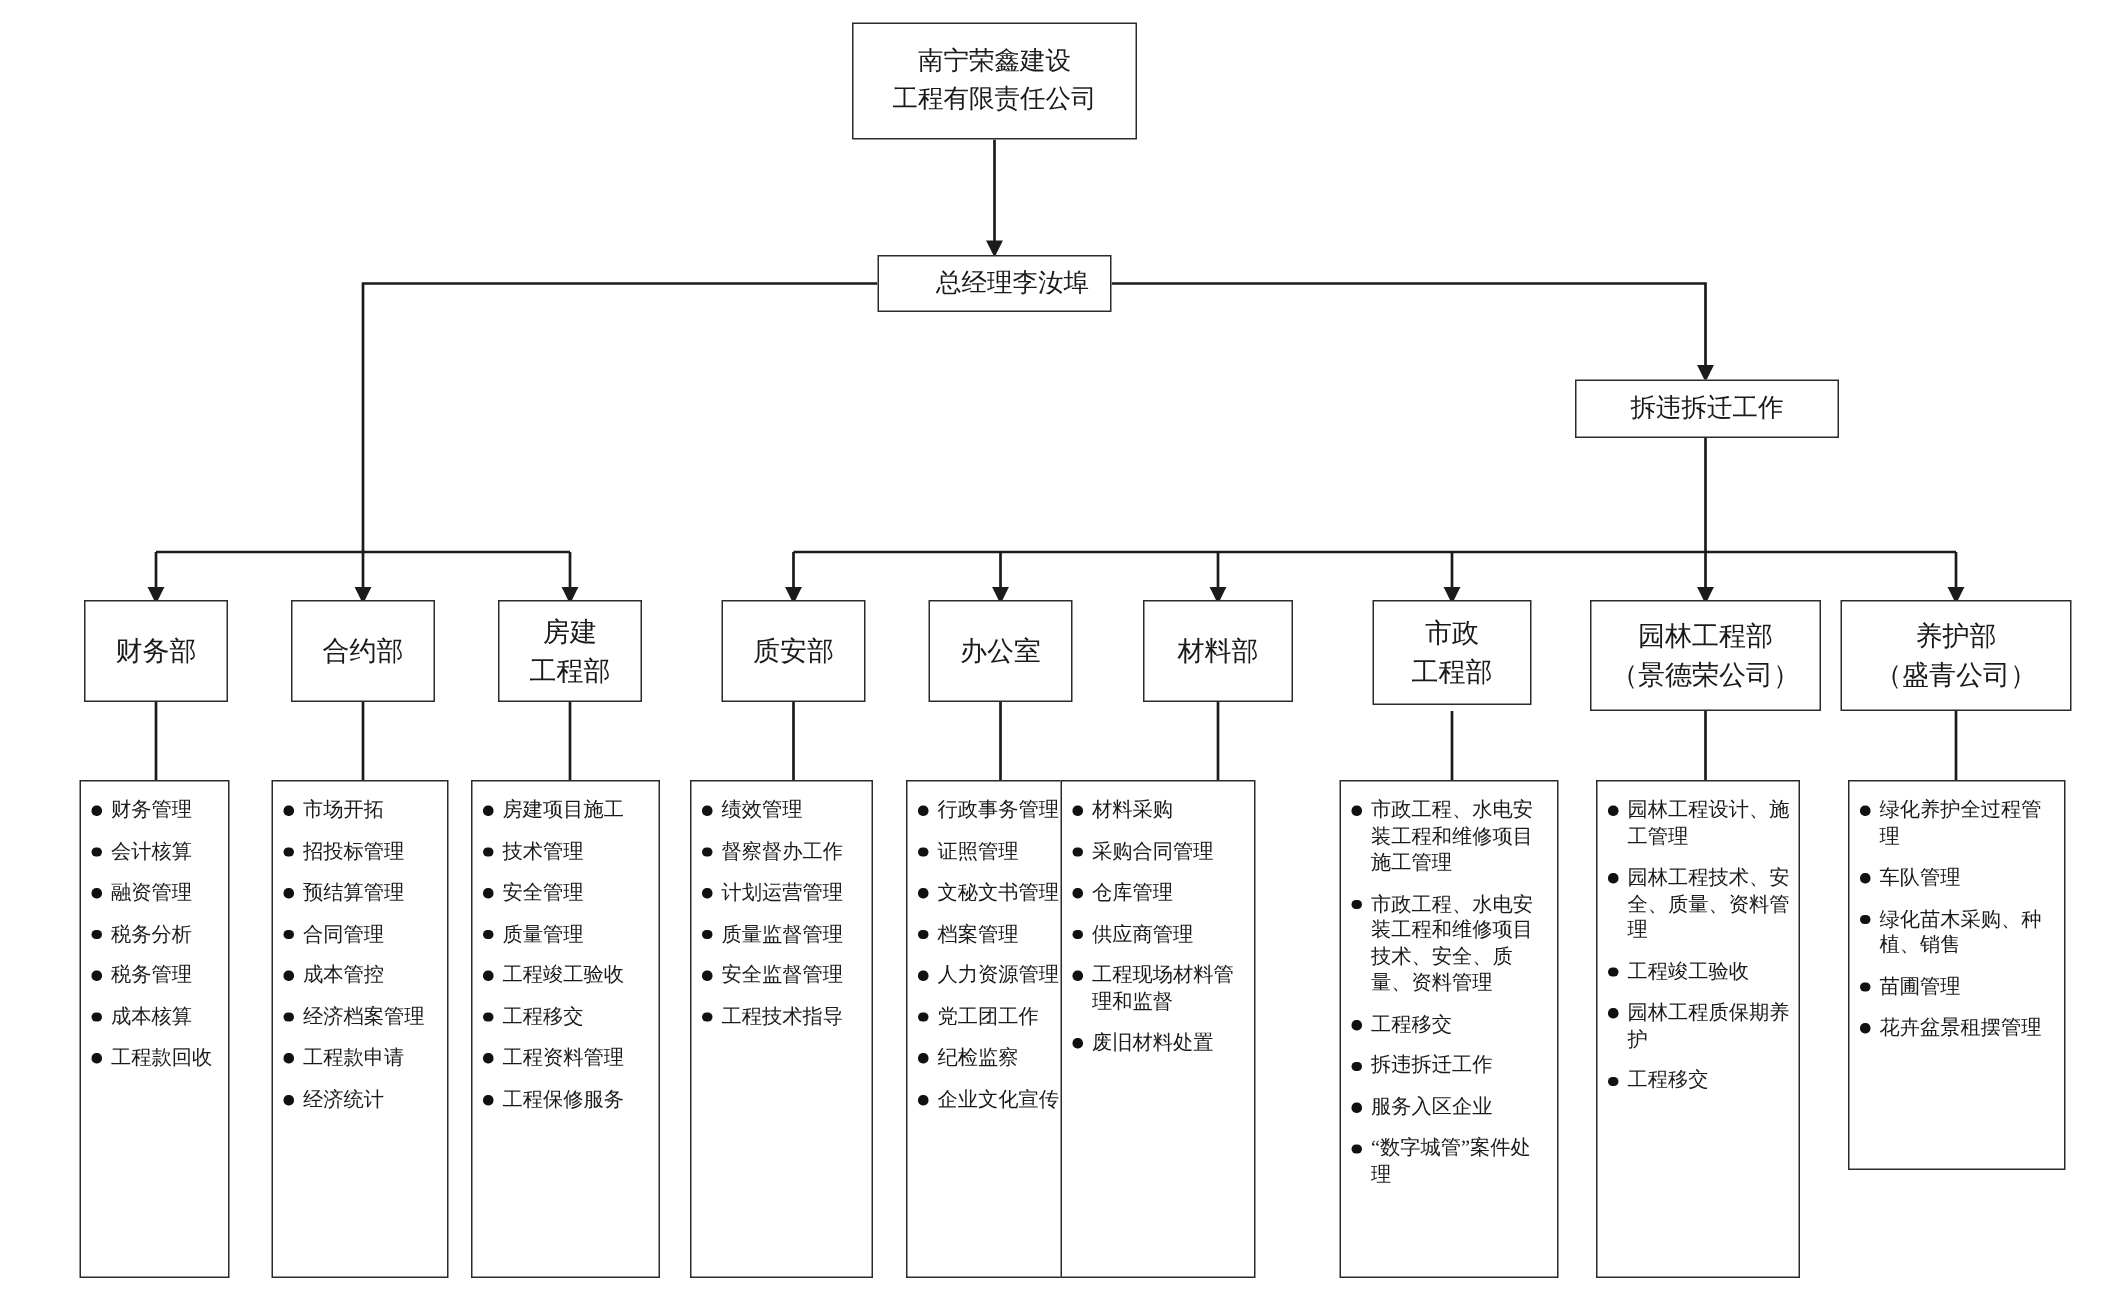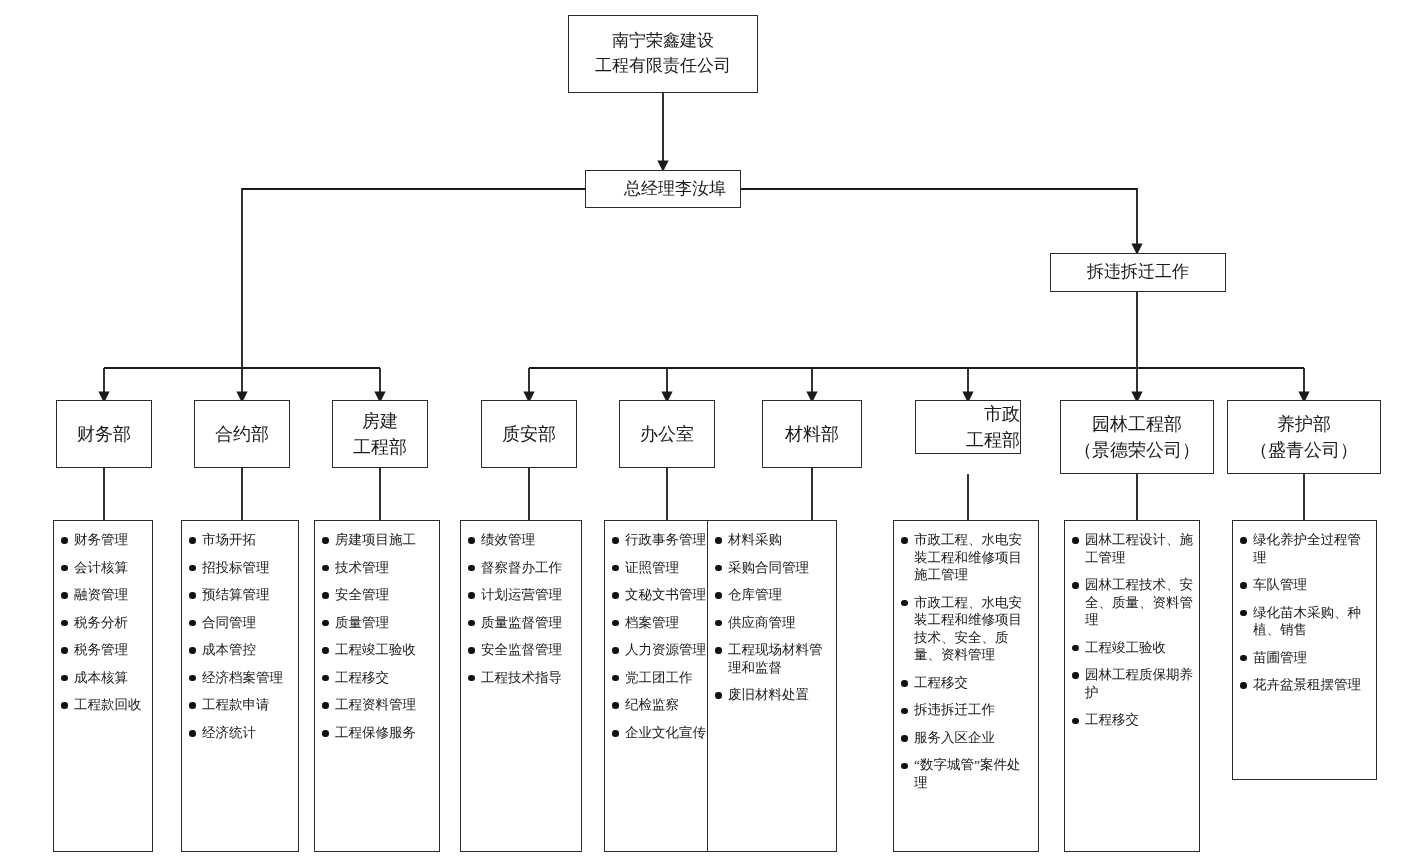"市政" div.node { align-items: flex-end -> none; height: 54px -> 70px }
